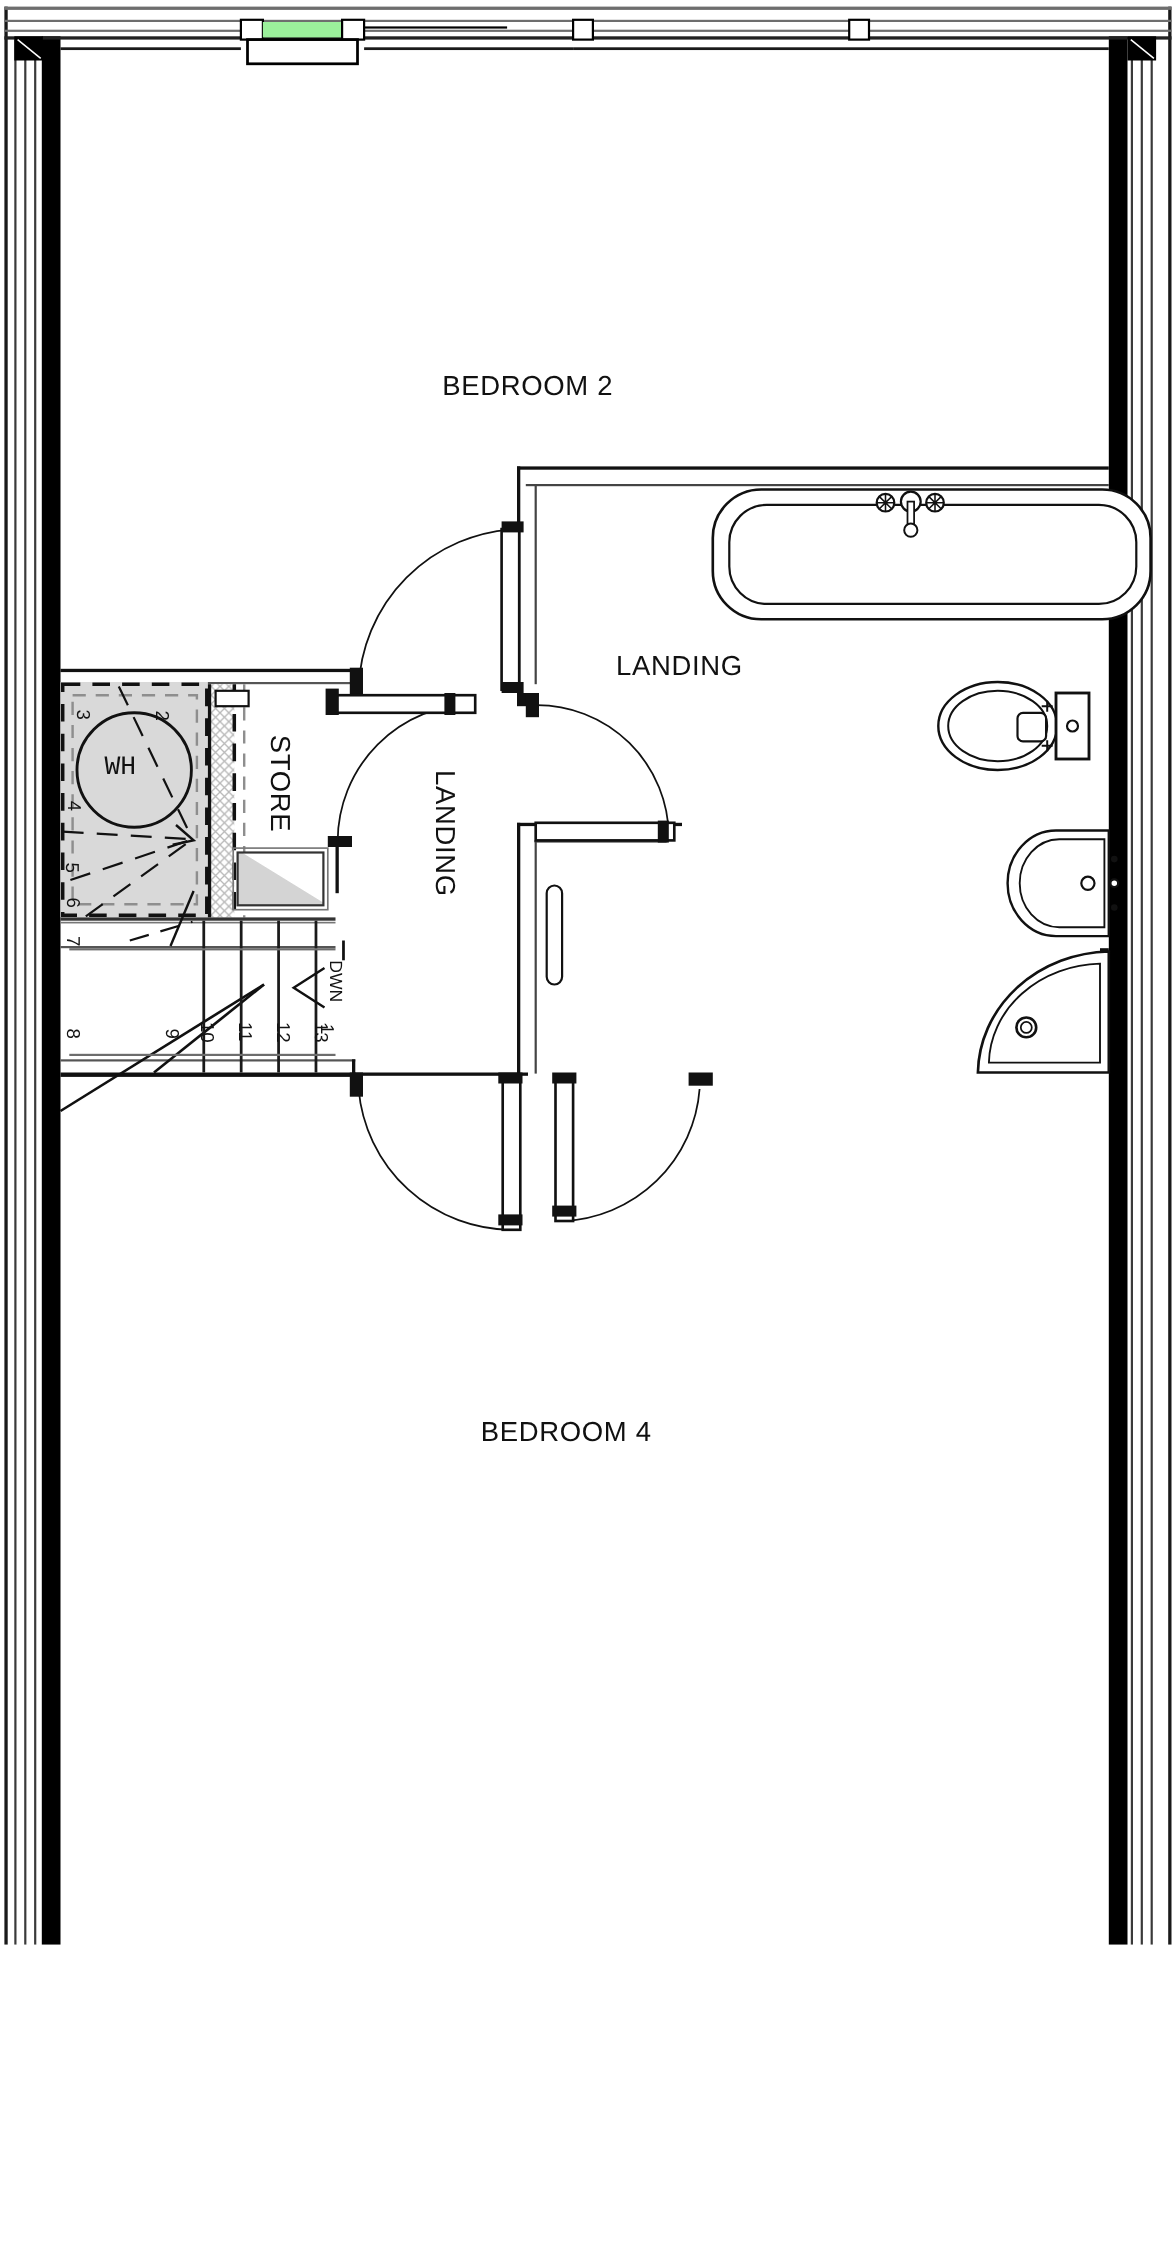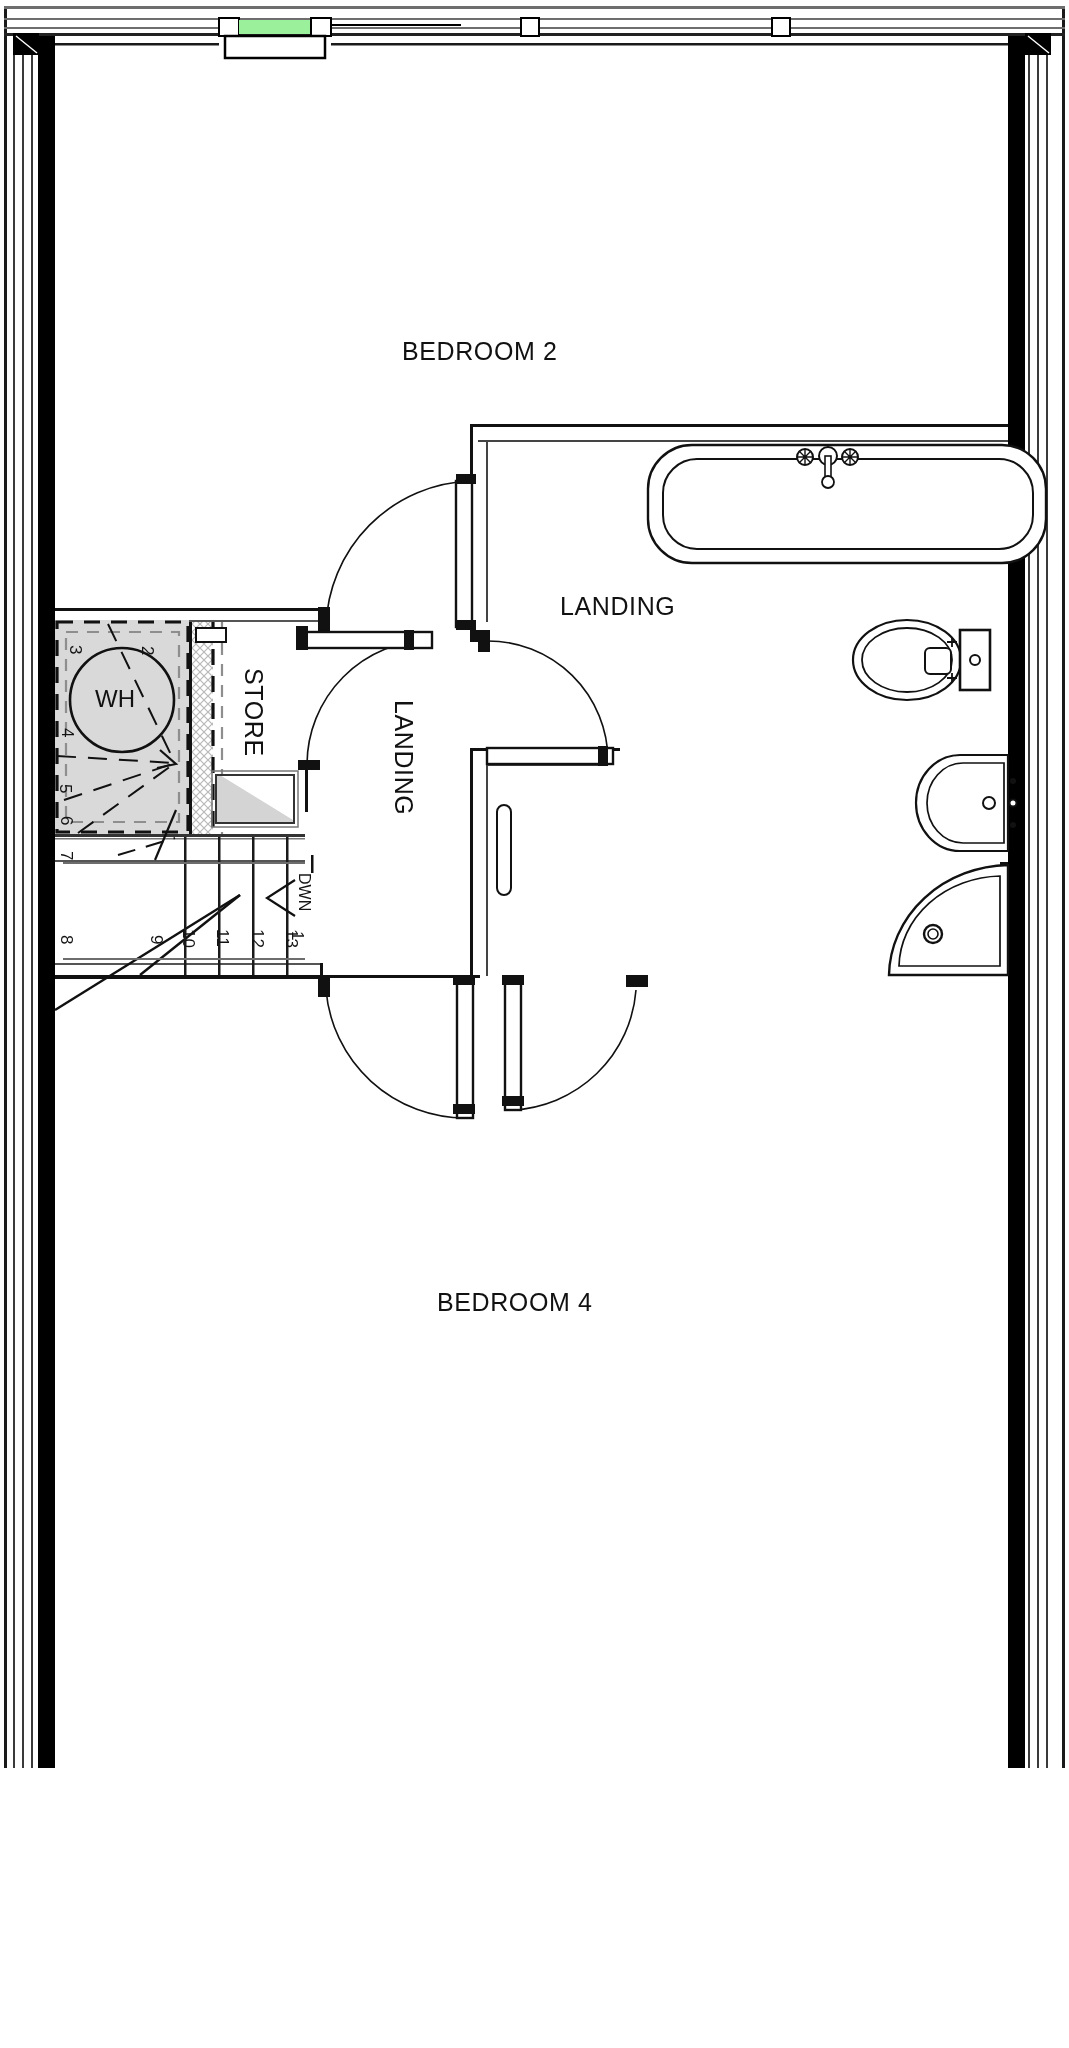"WH" .wh-label { font-family: Liberation Sans, sans-serif -> Liberation Mono, monospace }
